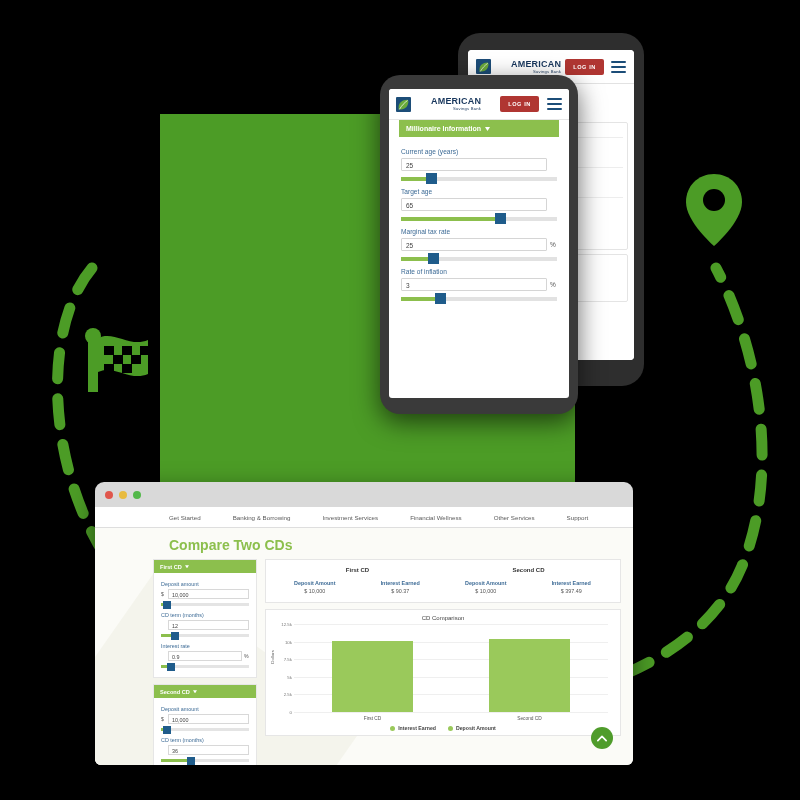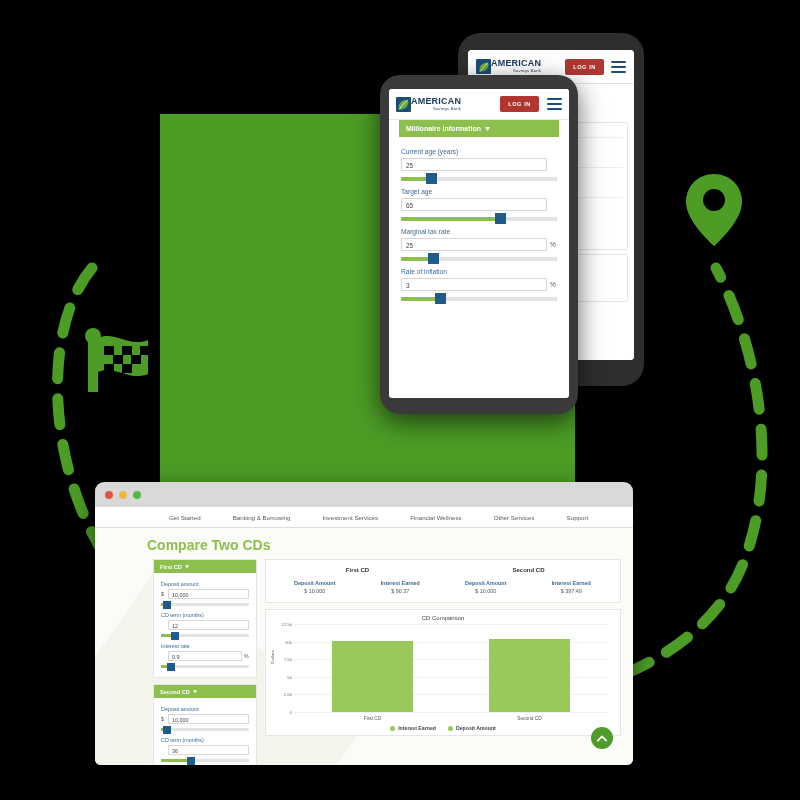"AMERICAN" .logo { align-items: center -> flex-end; gap: 0 -> 20px }
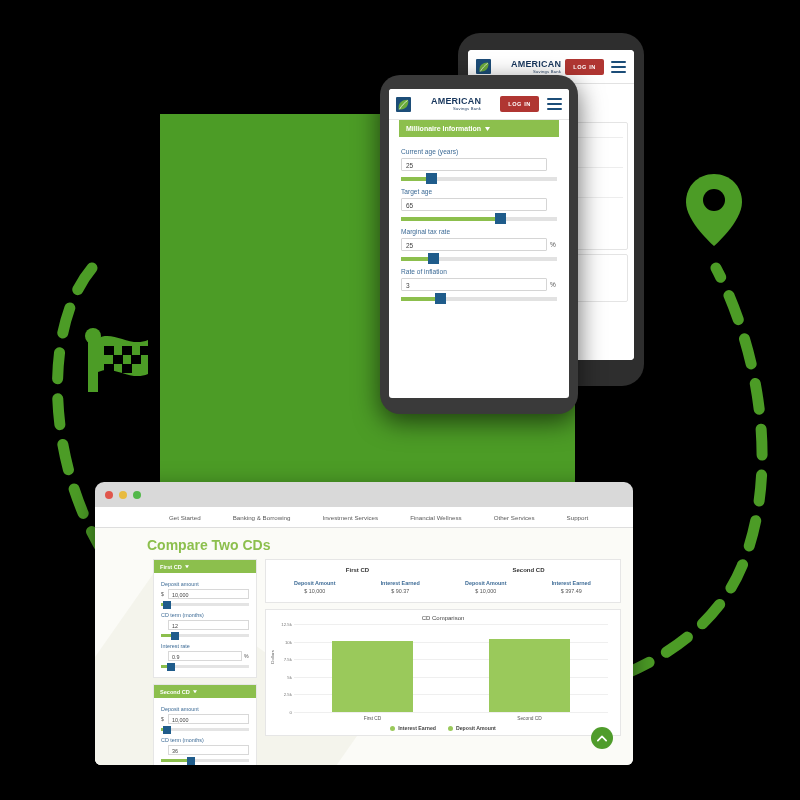"Compare Two CDs" .d-title { padding: 9px 0 6px 52px -> 9px 0 6px 74px }
